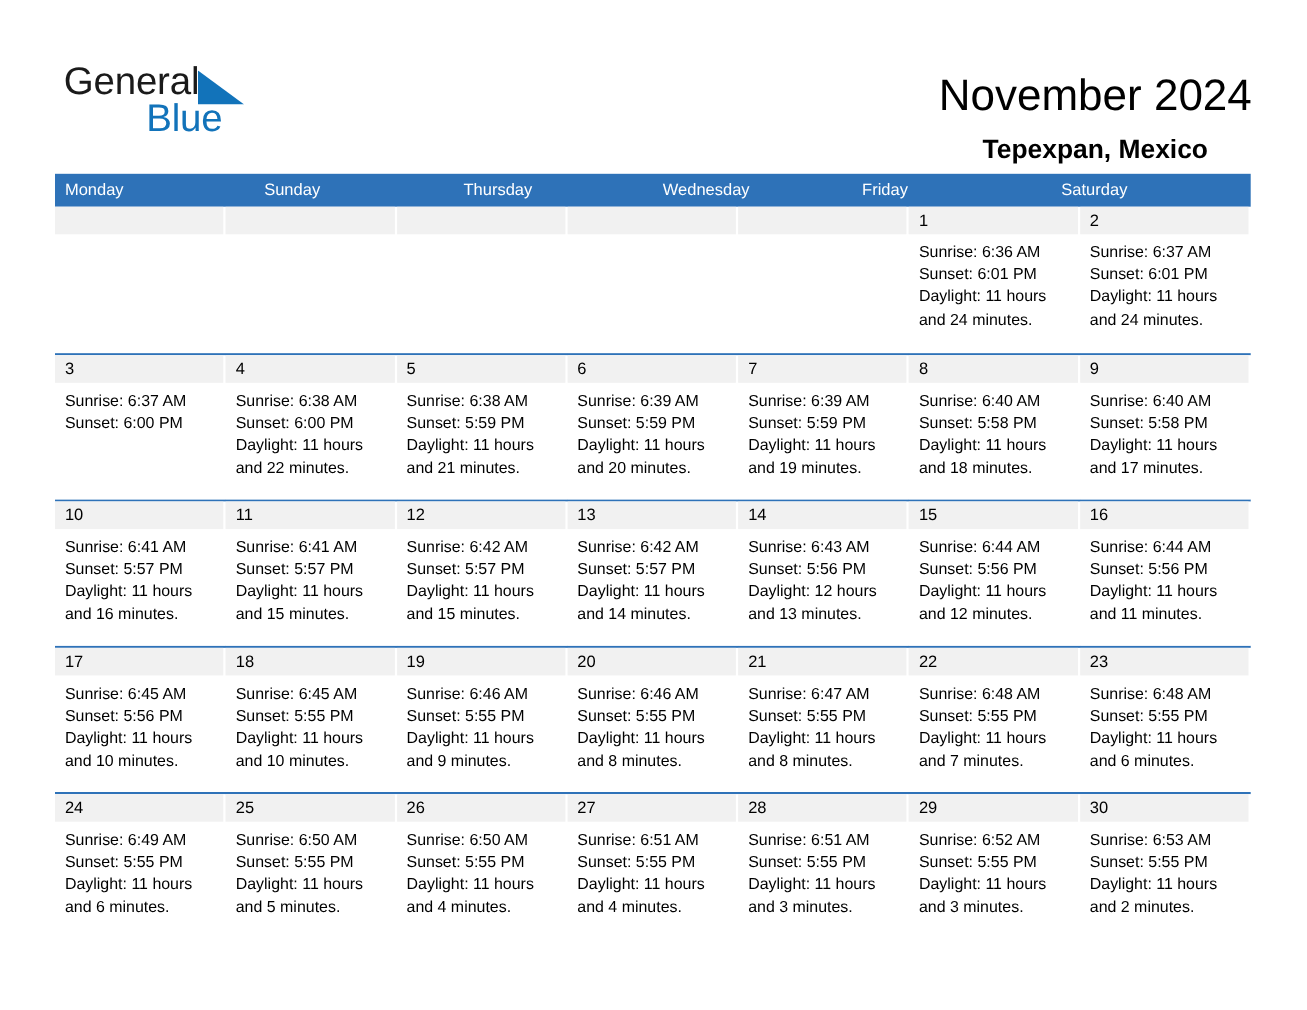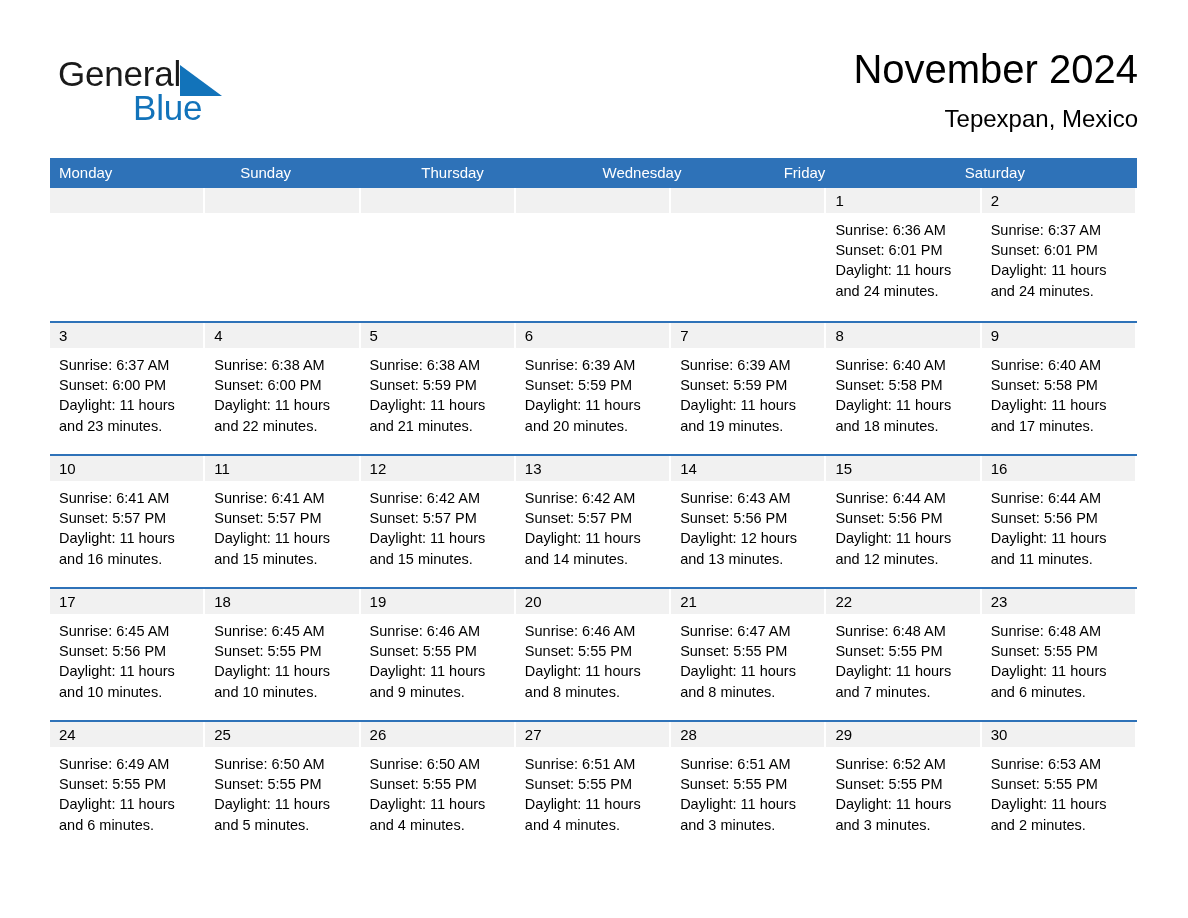"November 2024" .title-block { text-align: right -> center; top: 0 -> 18px }
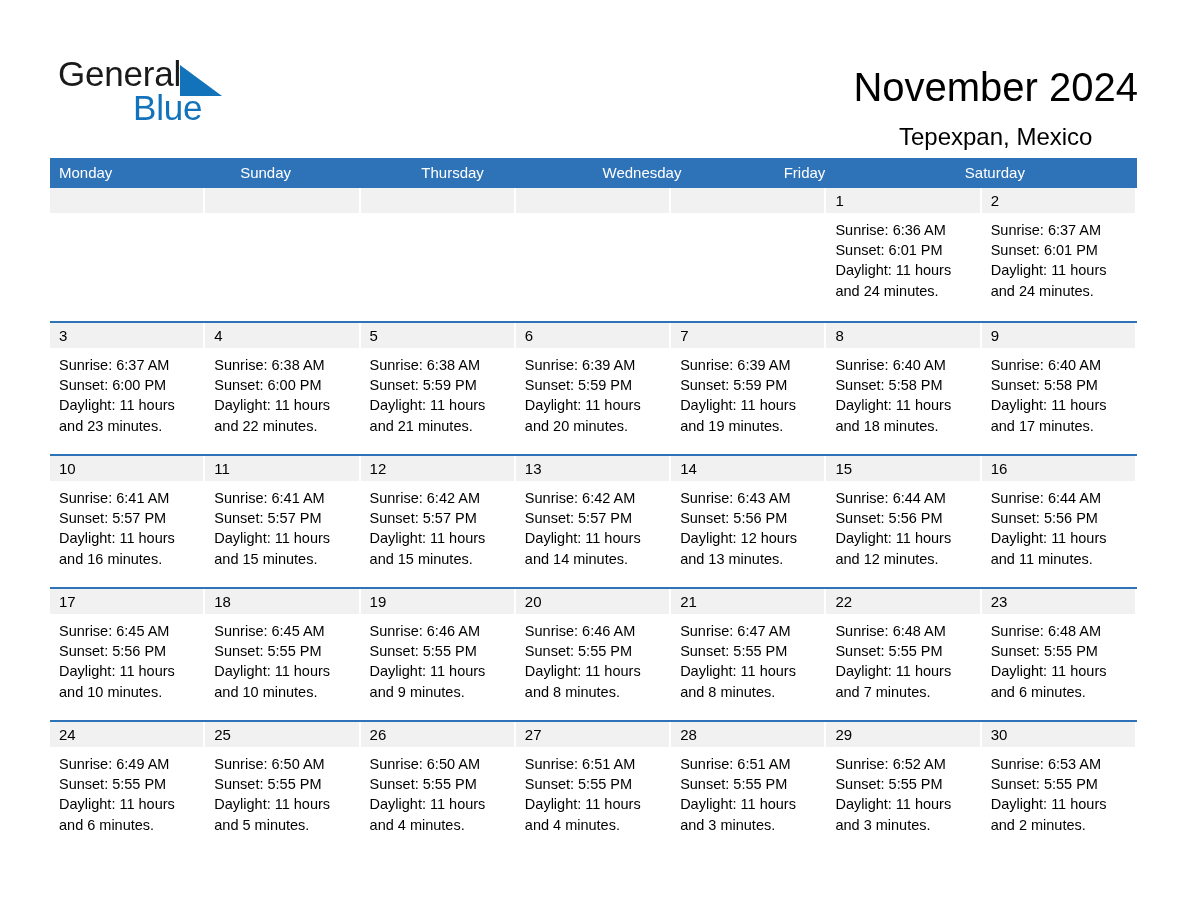"Tepexpan, Mexico" .location { font-weight: normal -> bold }
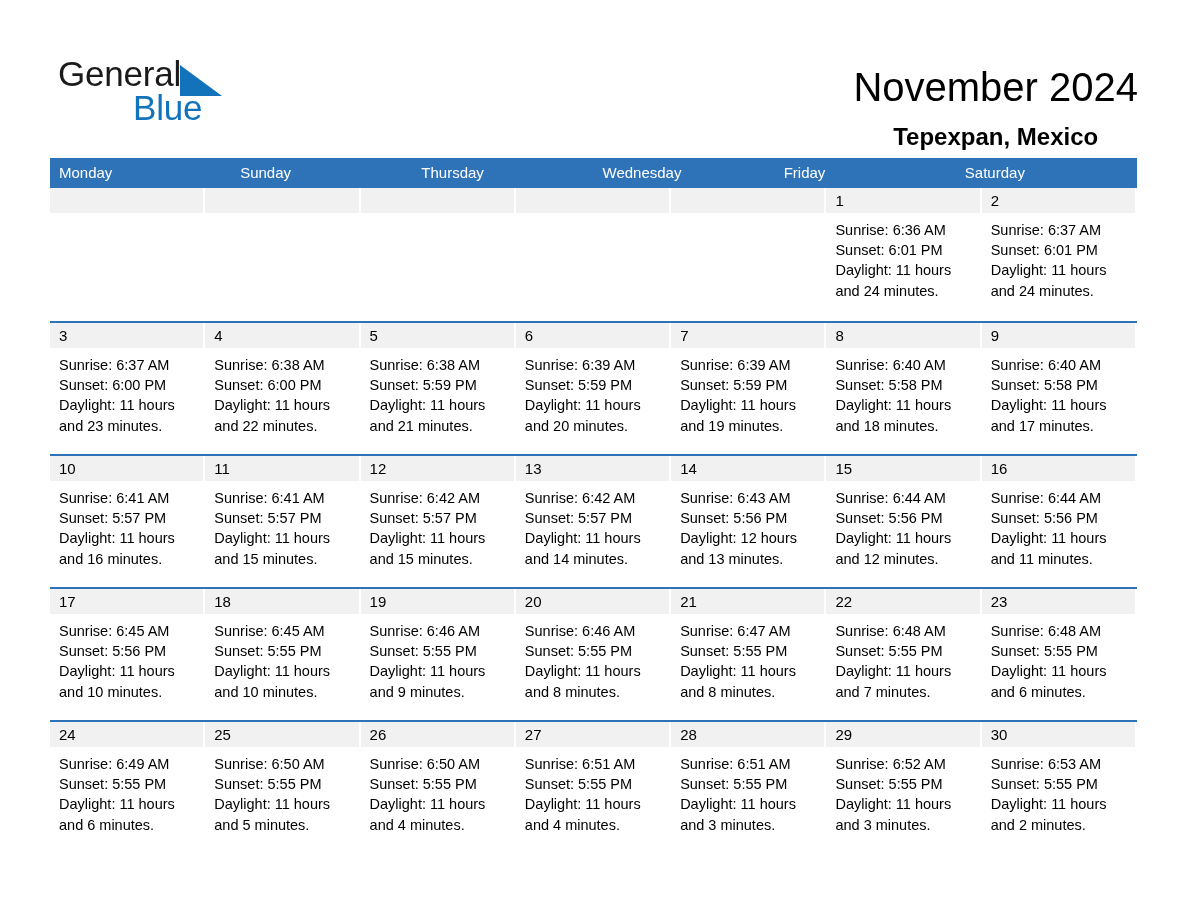"Daylight: 11 hours and 23" div.wrap2 { html: <div>Daylight: 11 hours and 23 minutes.</div> -> none }
